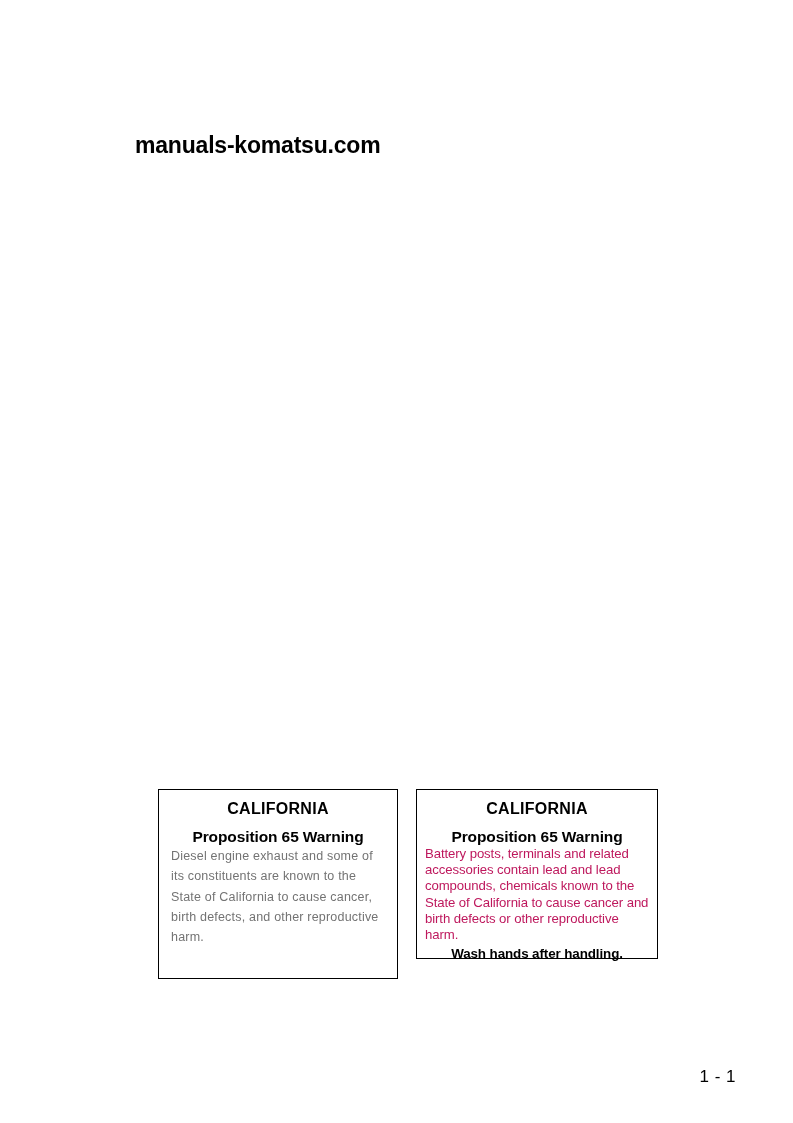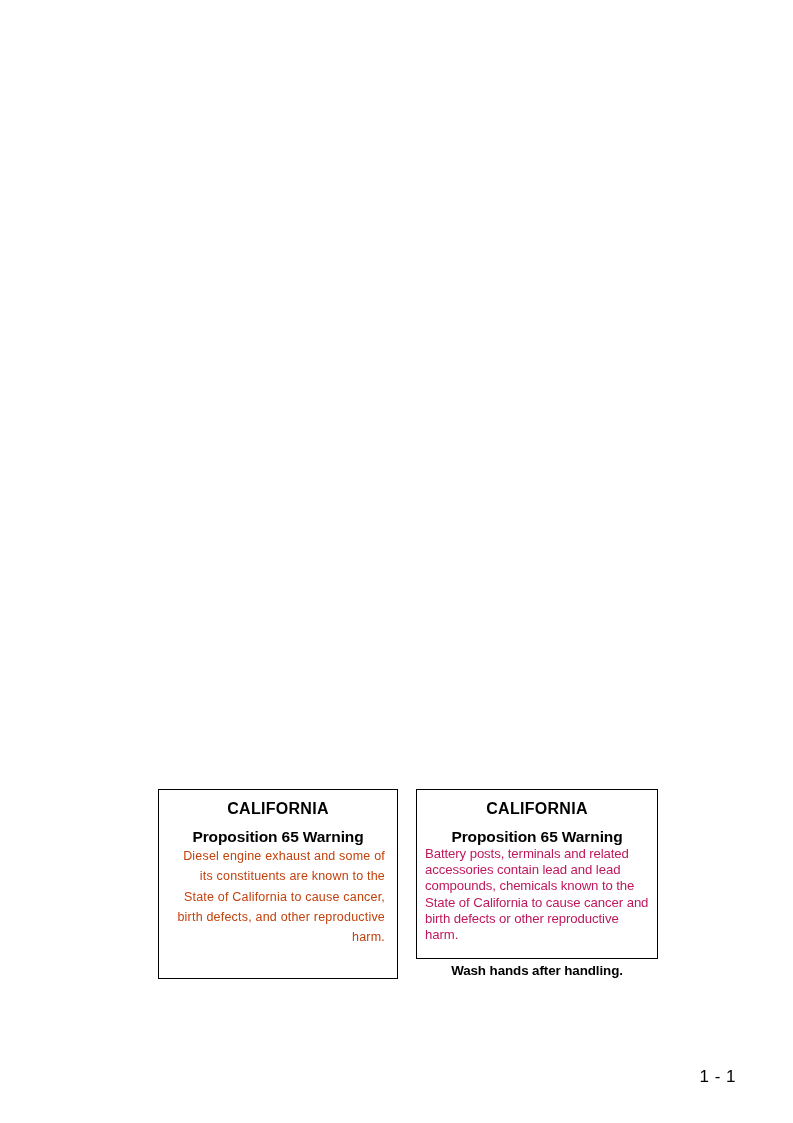"manuals-komatsu.com" div.watermark { html: none -> <div>manuals-komatsu.com</div> }
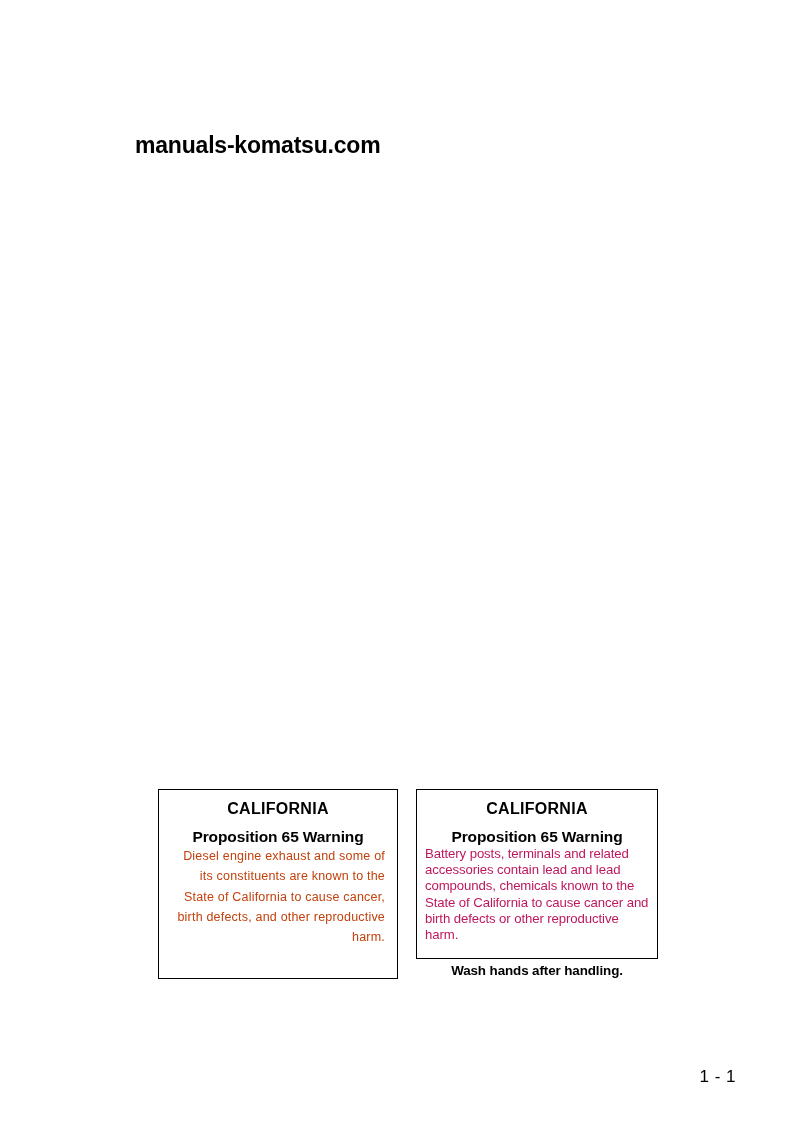"Diesel engine exhaust and some" .warn-body-left { color: #c2410c -> #737373; text-align: right -> left }
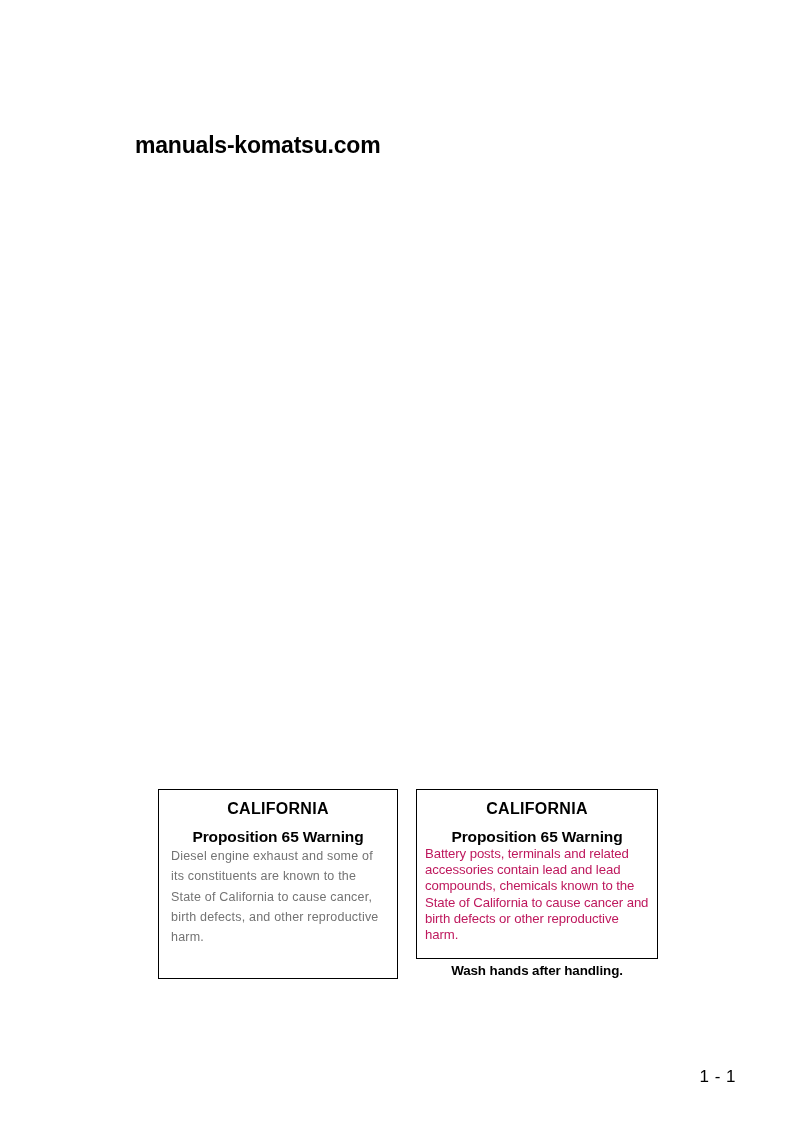"Wash hands after handling." .warn-foot { margin-top: 20px -> 3px }
